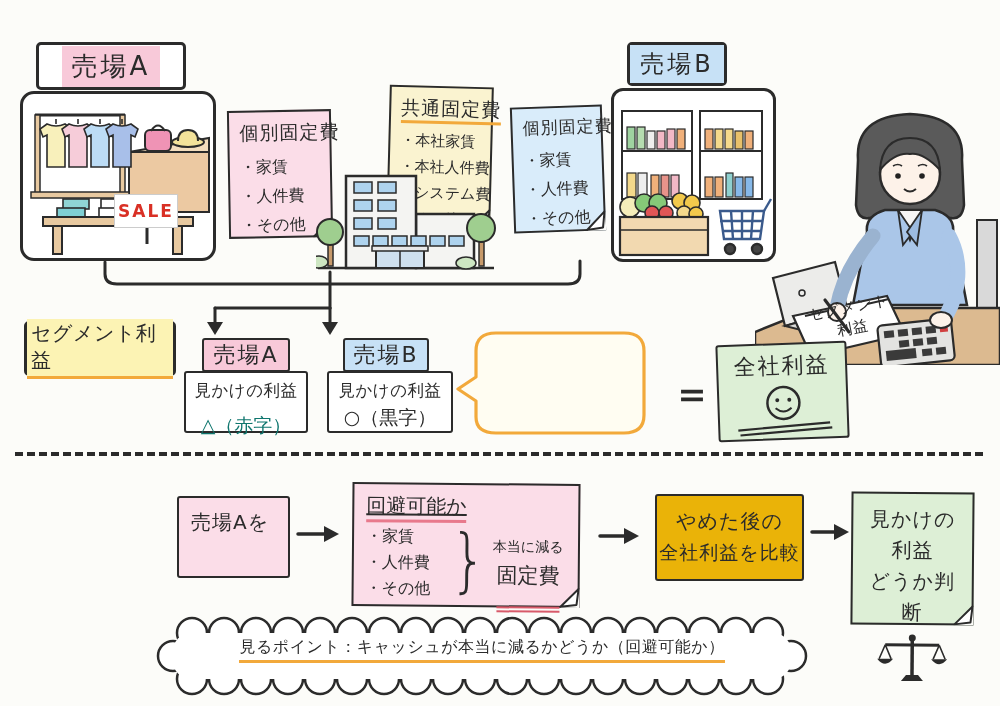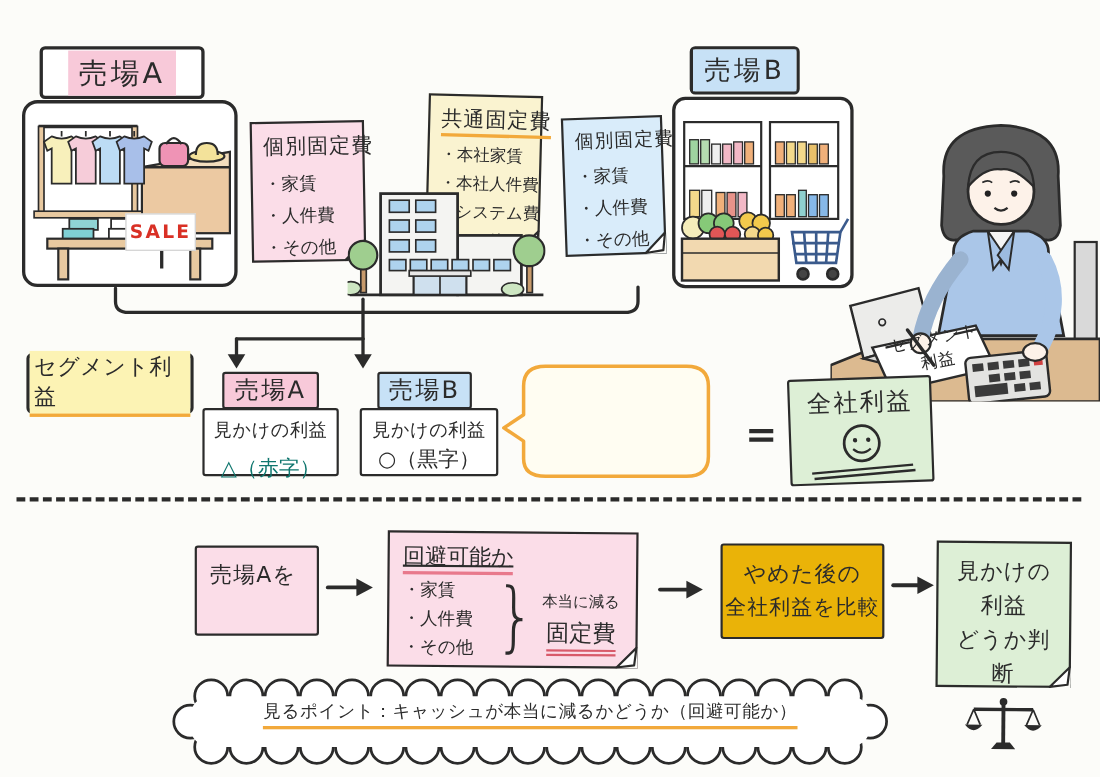"固定費" .u-dbl-red { padding-bottom: 3px -> 19px }
